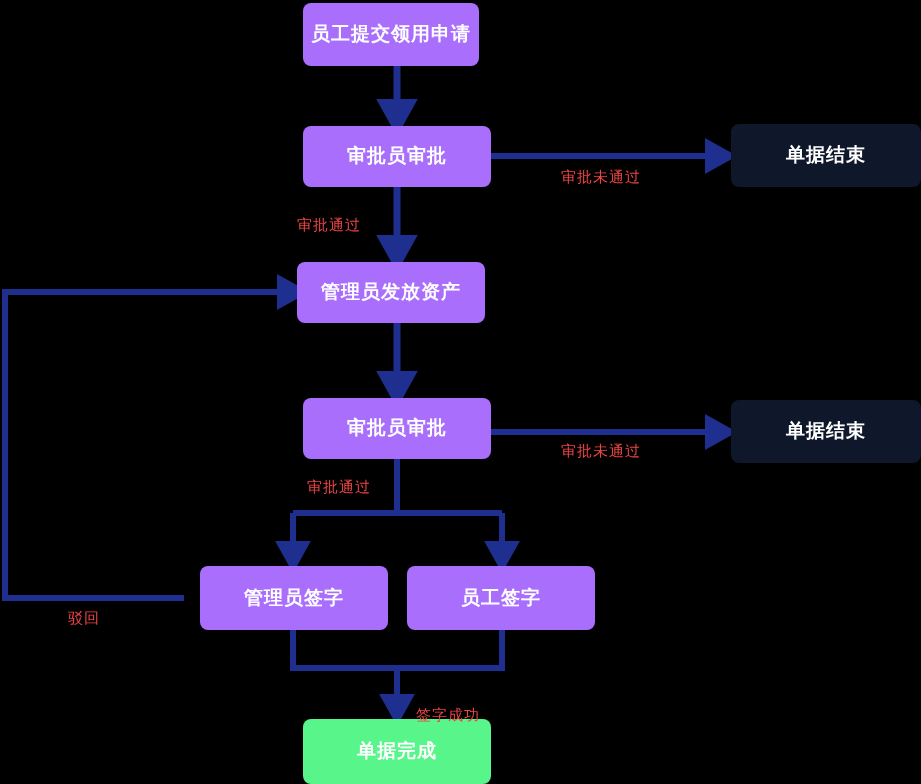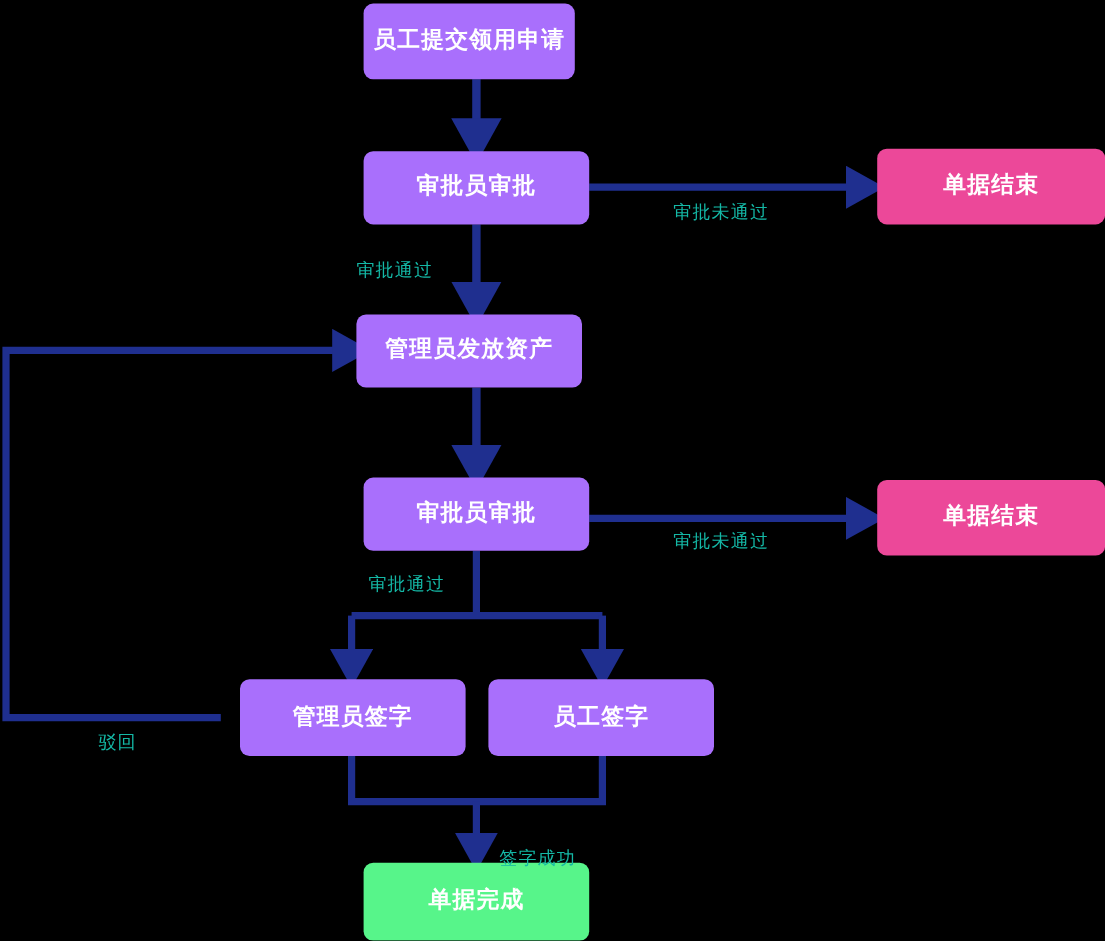"单据结束" .node.terminate { background: #ec4899 -> #0f172a }
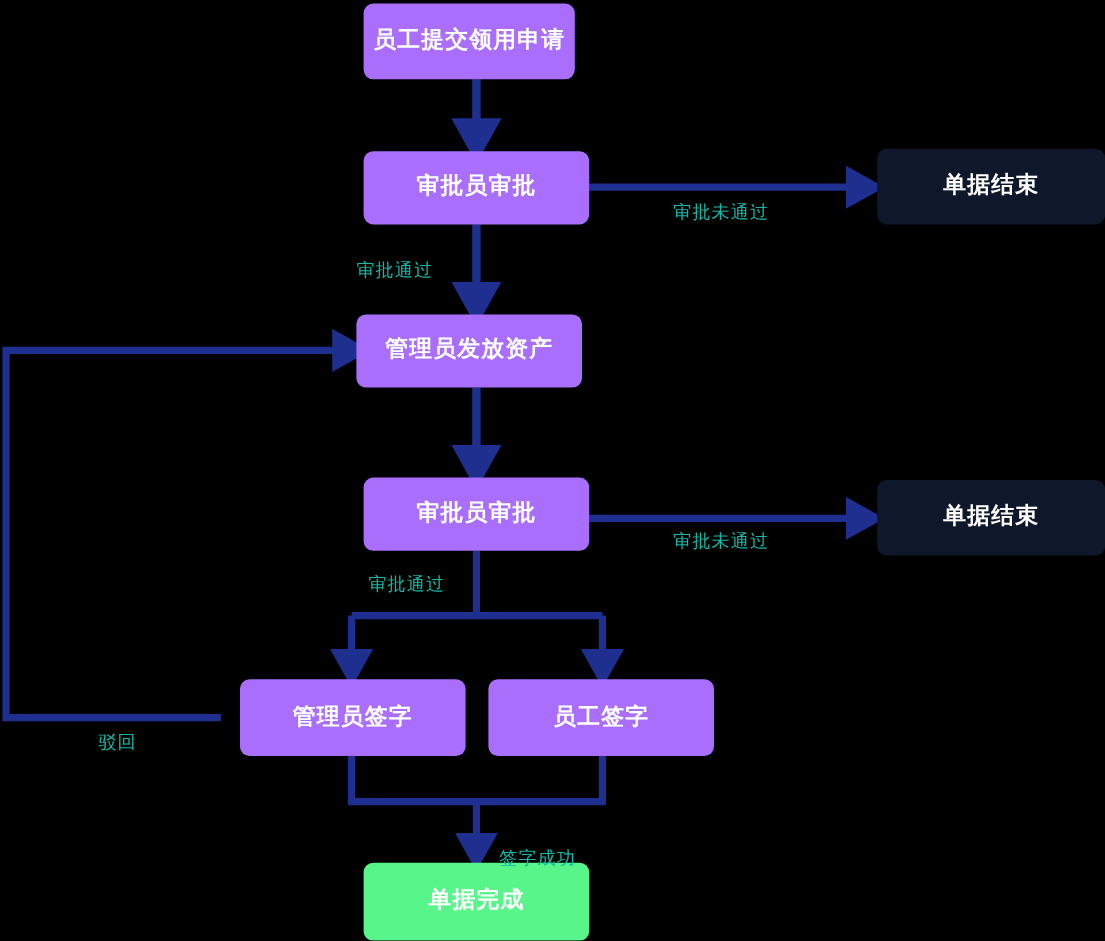"审批未通过" .edge-label { color: #14b8a6 -> #ef4444 }
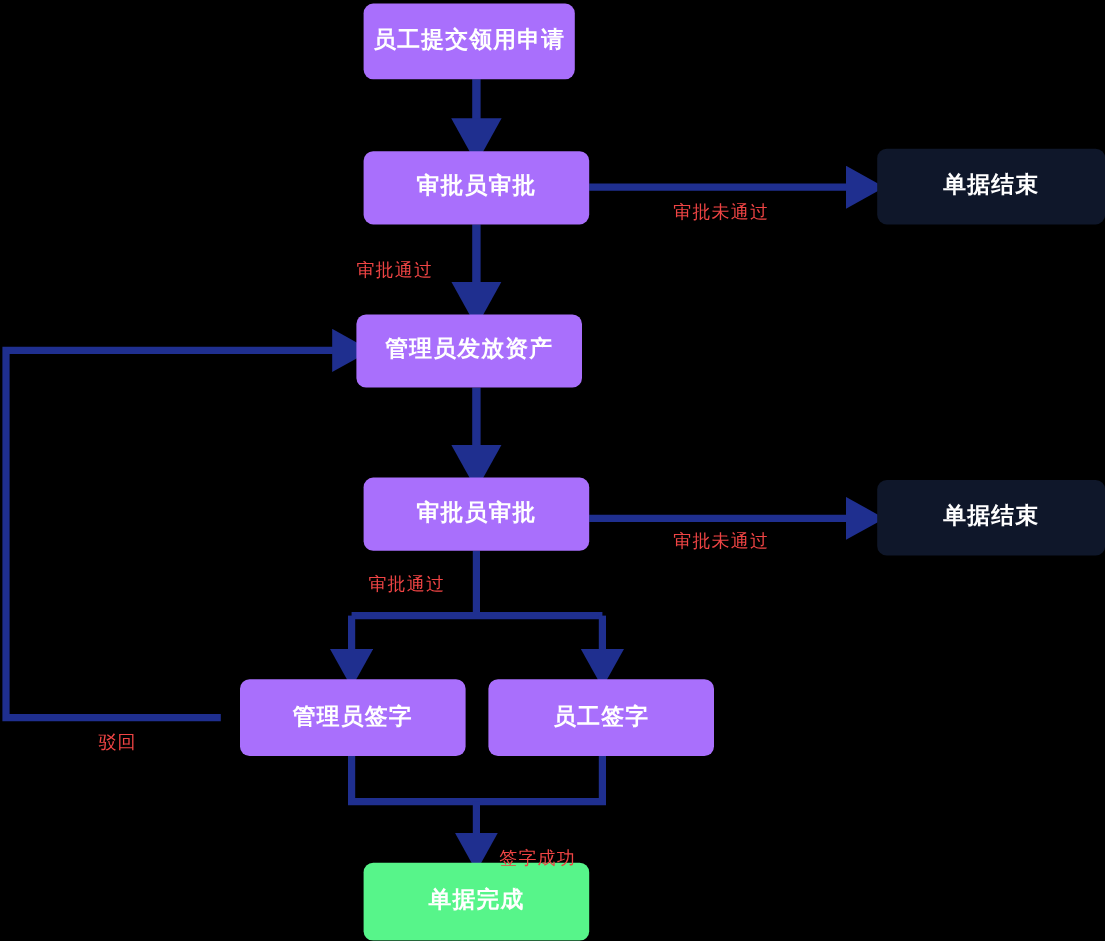"驳回" div.edge-label { left: 82px -> 68px }
